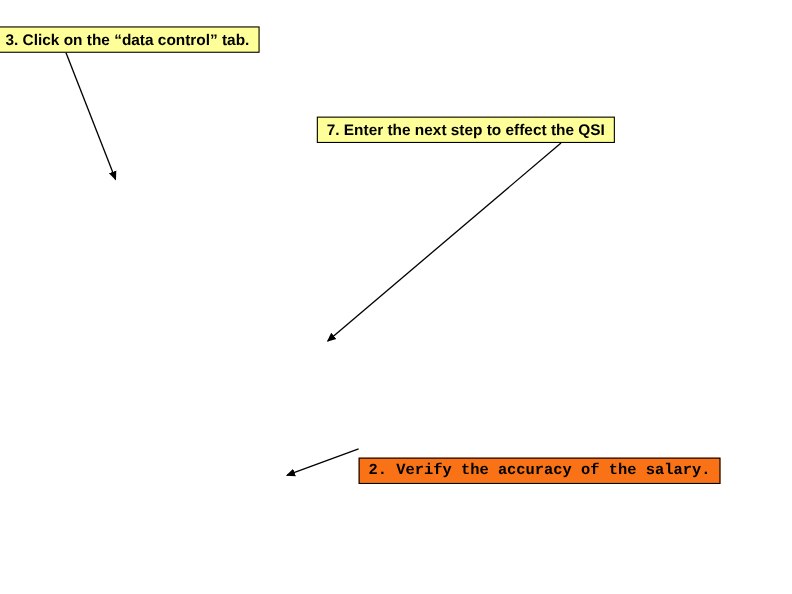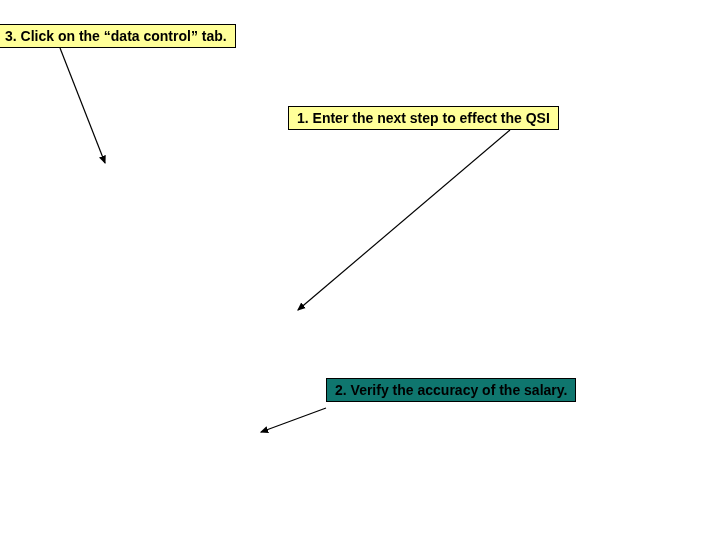"1. Enter the next step" div.callout { text: 1 -> 7 }
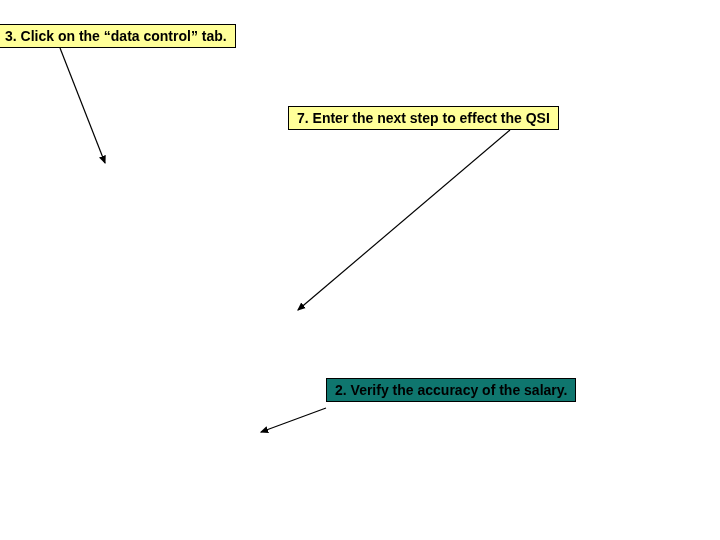"2. Verify the accuracy of" .callout-2 { background-color: #0f766e -> #f97316; font-family: none -> Liberation Mono, monospace; top: 378px -> 416px }
